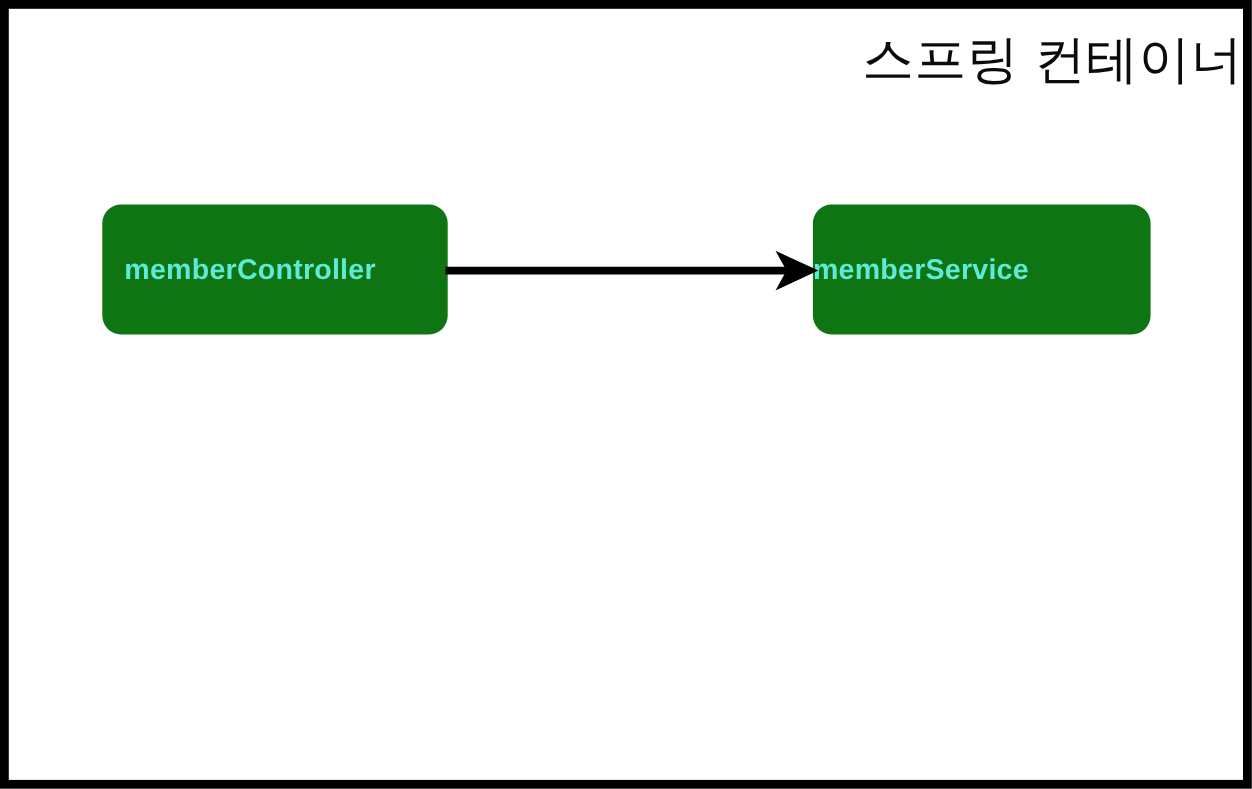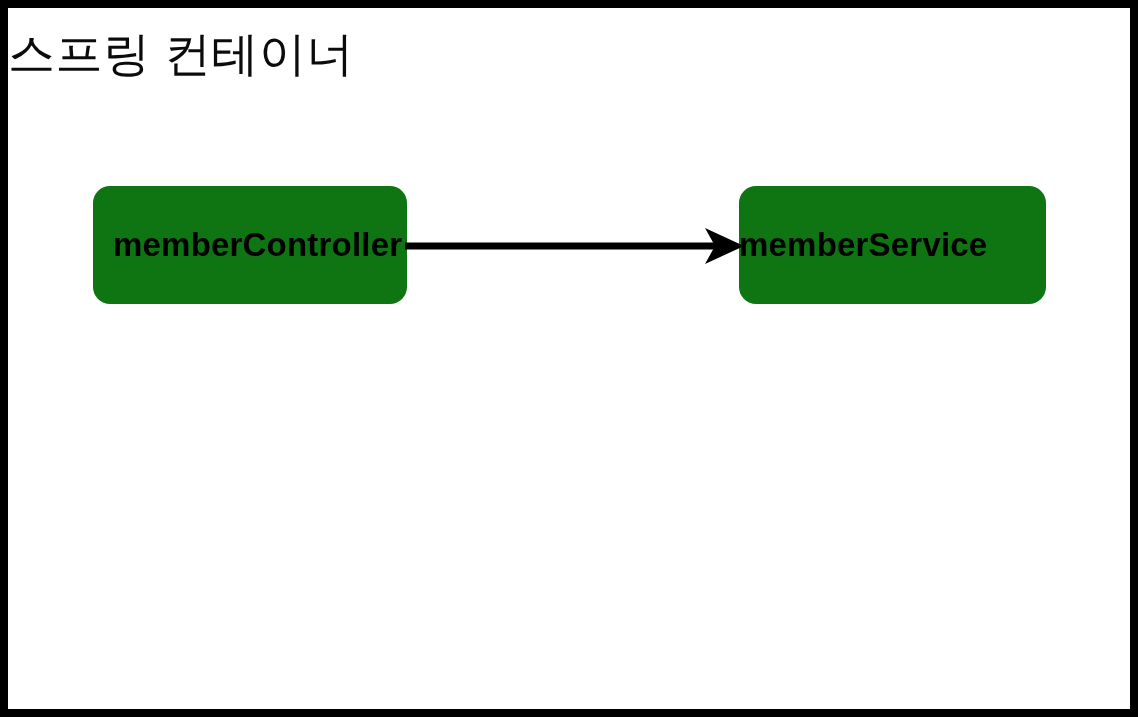"스프링 컨테이너" #diagram-title { text-align: left -> right }
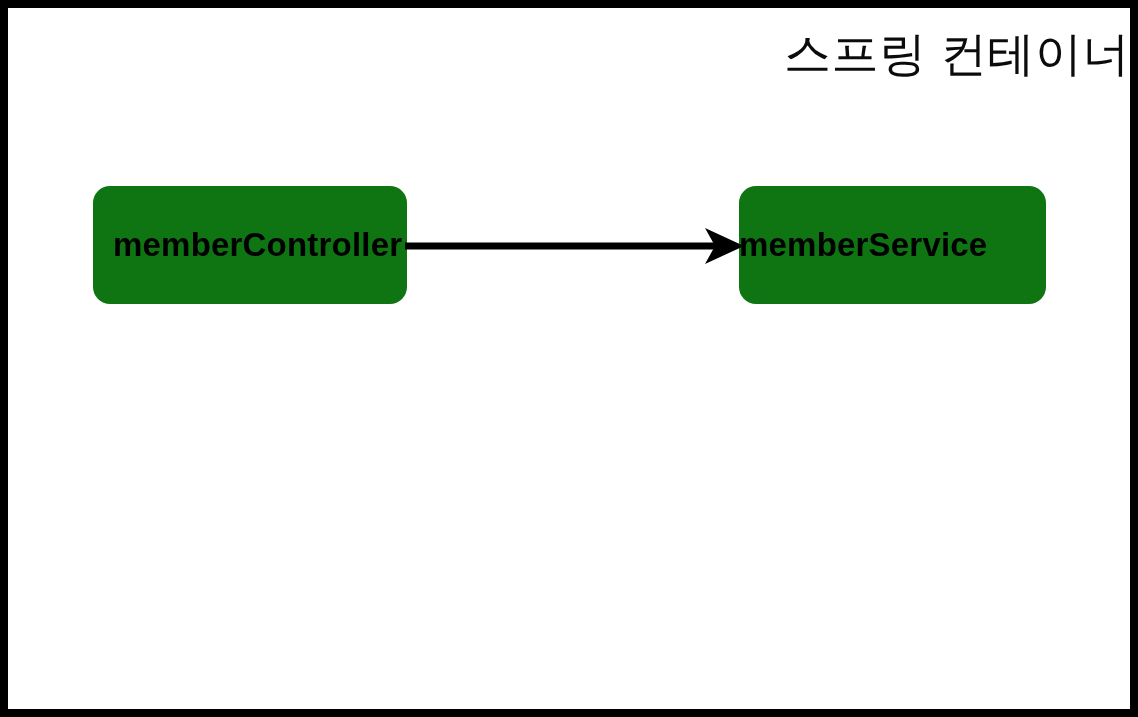"memberController" .bean-label { color: #000000 -> #5eead4; font-size: 33px -> 26px }
